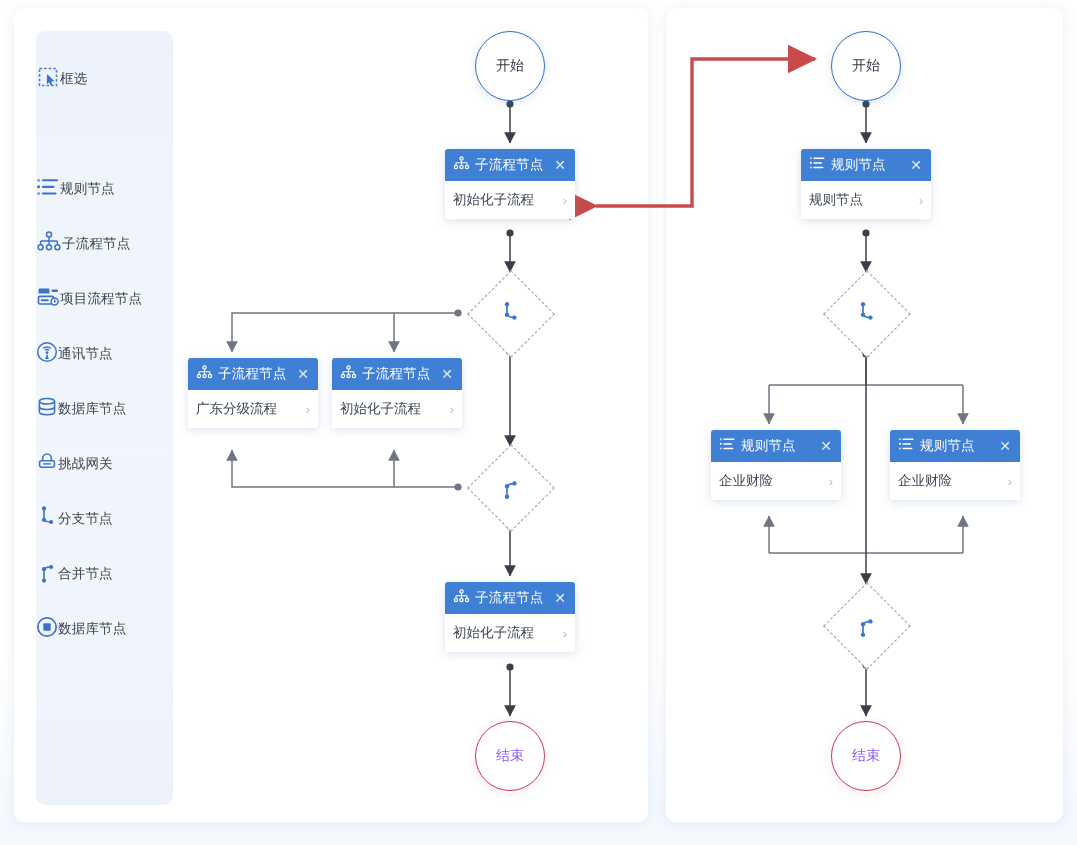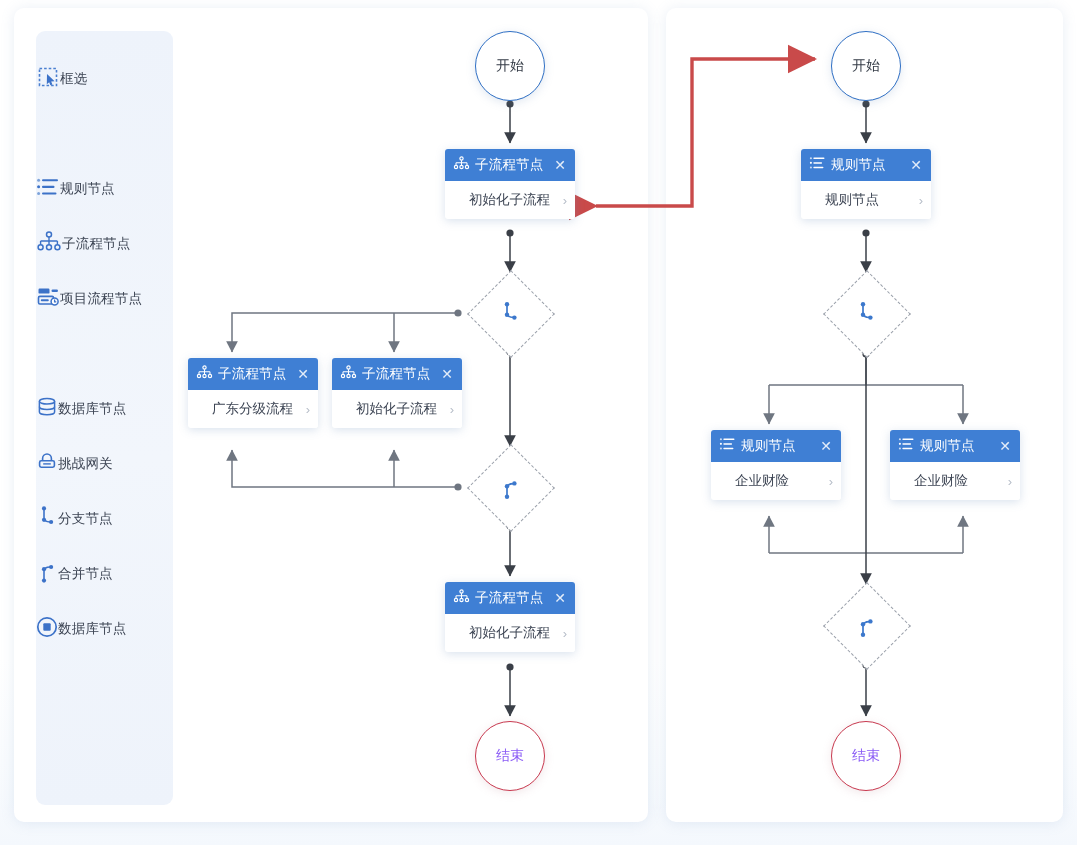"初始化子流程" .card .body { margin-left: 16px -> none }
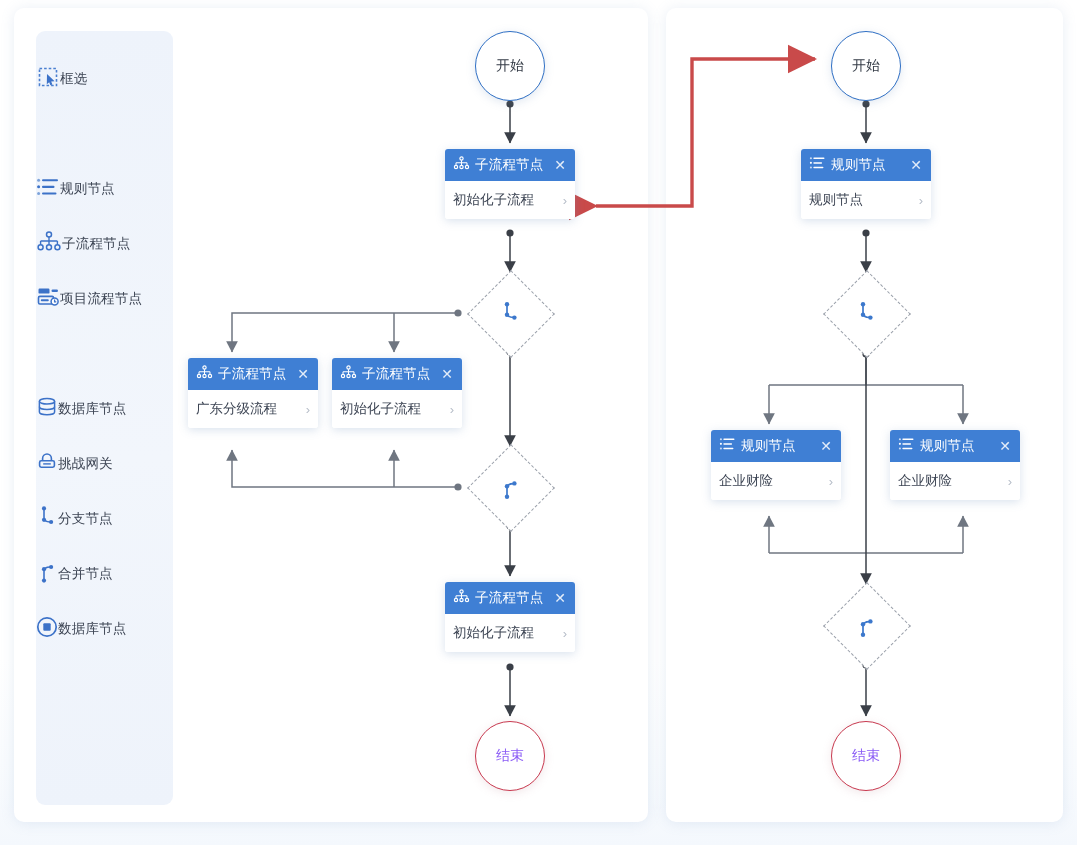"通讯节点" div.tool { html: none -> <div> <span> <svg> <circle></circle> <path></path> <path></path> <circle></circle> <path></path> </svg> </span> <span>通讯节点</span> </div> }
